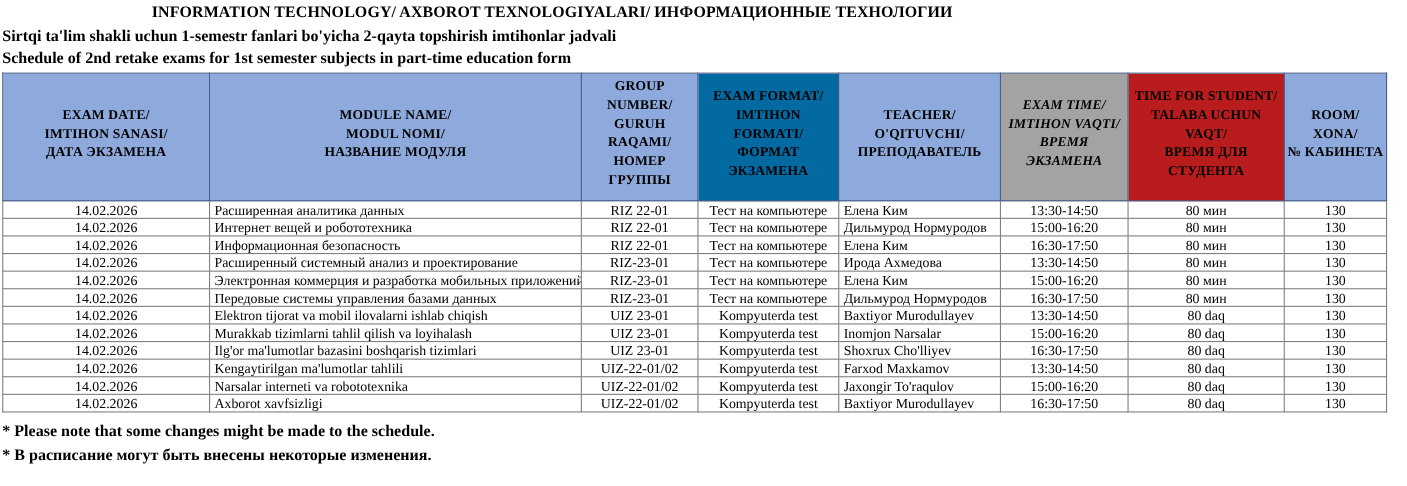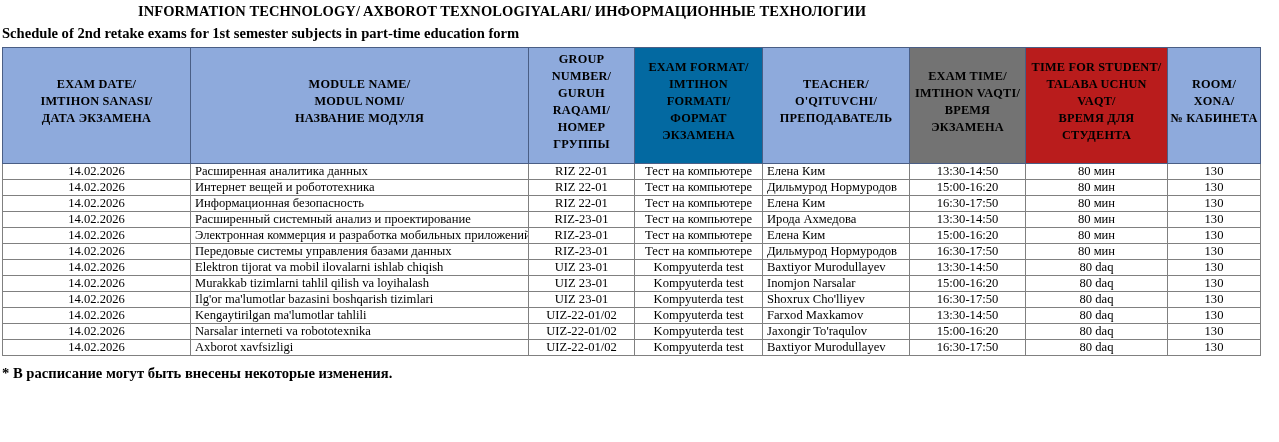"Sirtqi ta'lim shakli uchun 1-semestr" div.subtitle { html: none -> <div>Sirtqi ta'lim shakli uchun 1-semestr fanlari bo'yicha 2-qayta topshirish imtihonlar jadvali</div> }
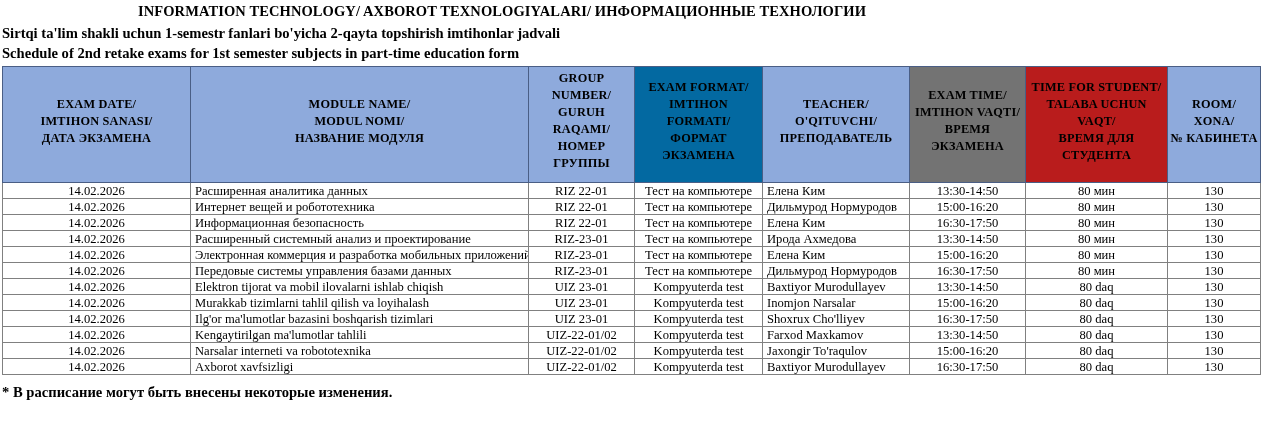"EXAM TIME/" th { background: #737373 -> #a3a3a3; font-style: none -> italic }
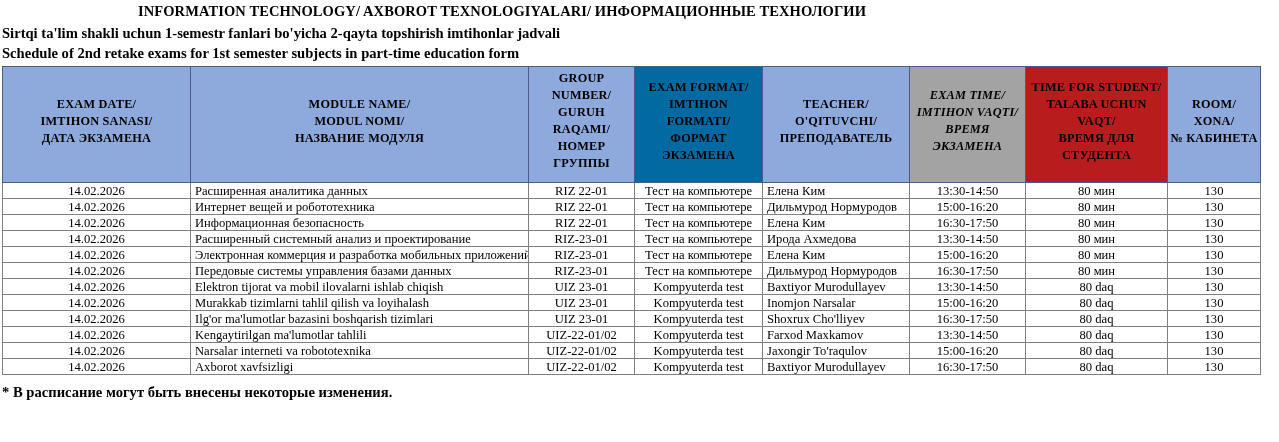"* Please note that some" div.note-line { html: none -> <div>* Please note that some changes might be made to the schedule.</div> }
